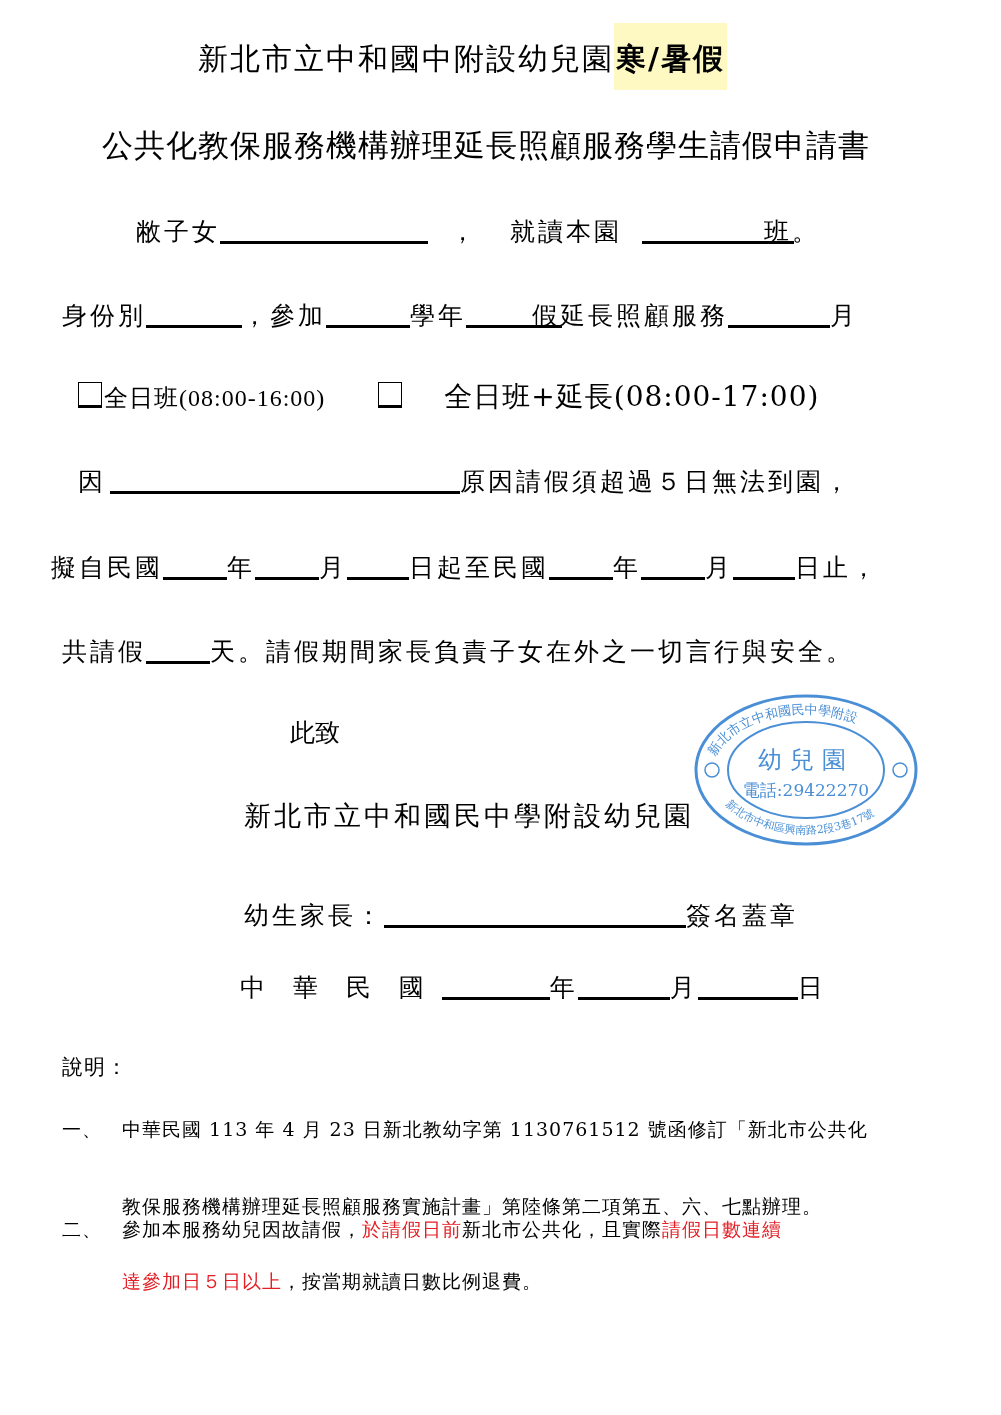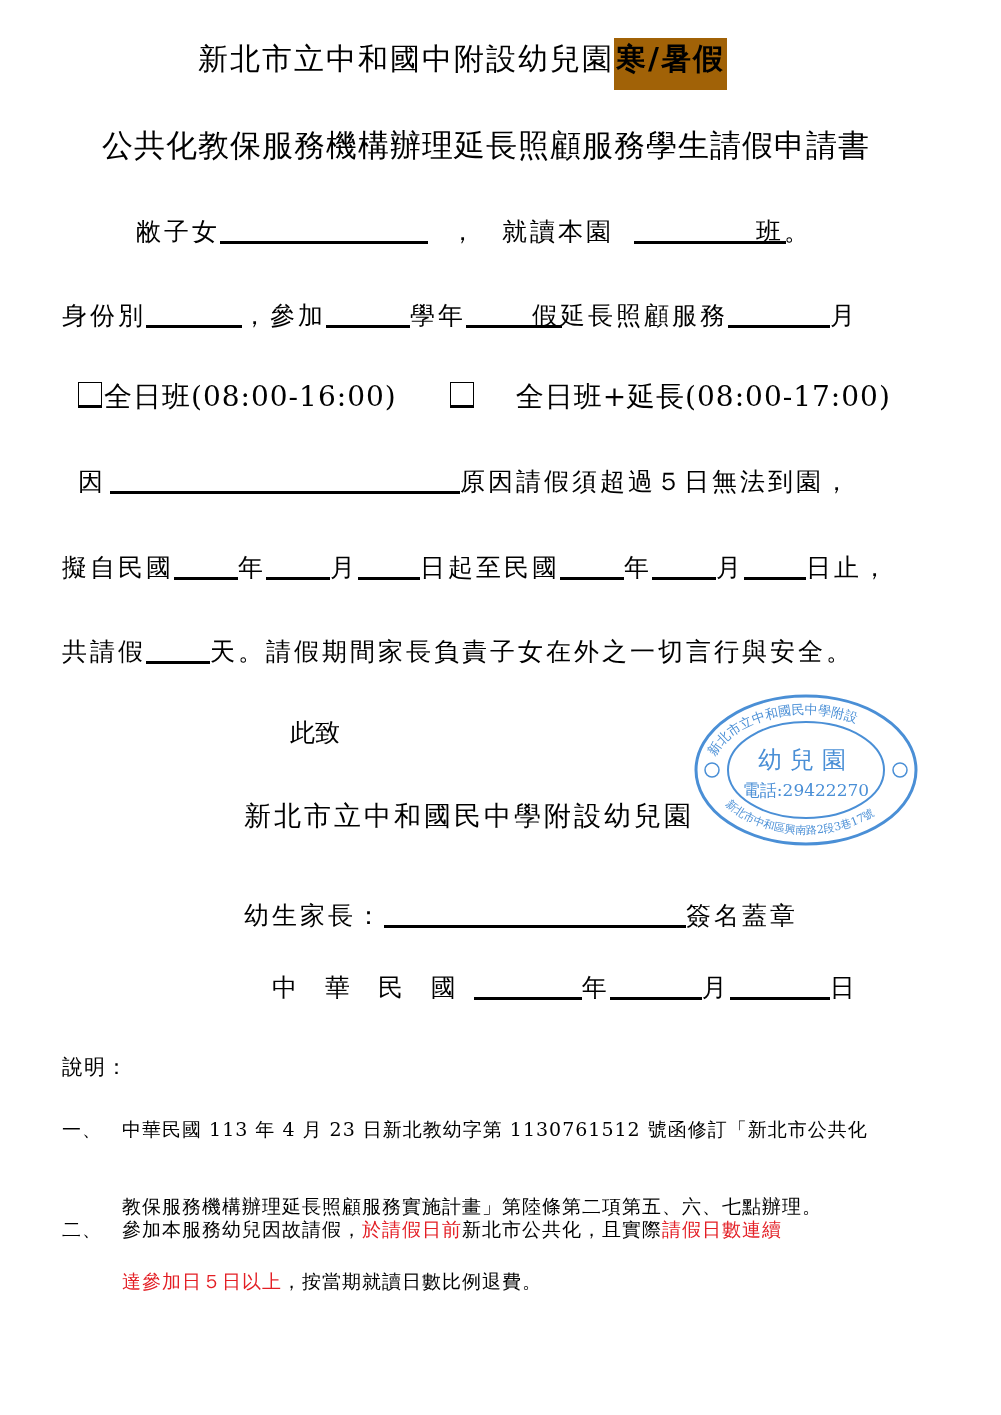"寒/暑假" .title1 .hl { background: #a16207 -> #fef9c3; padding: 3px 2px 14px 2px -> 18px 2px 14px 2px }
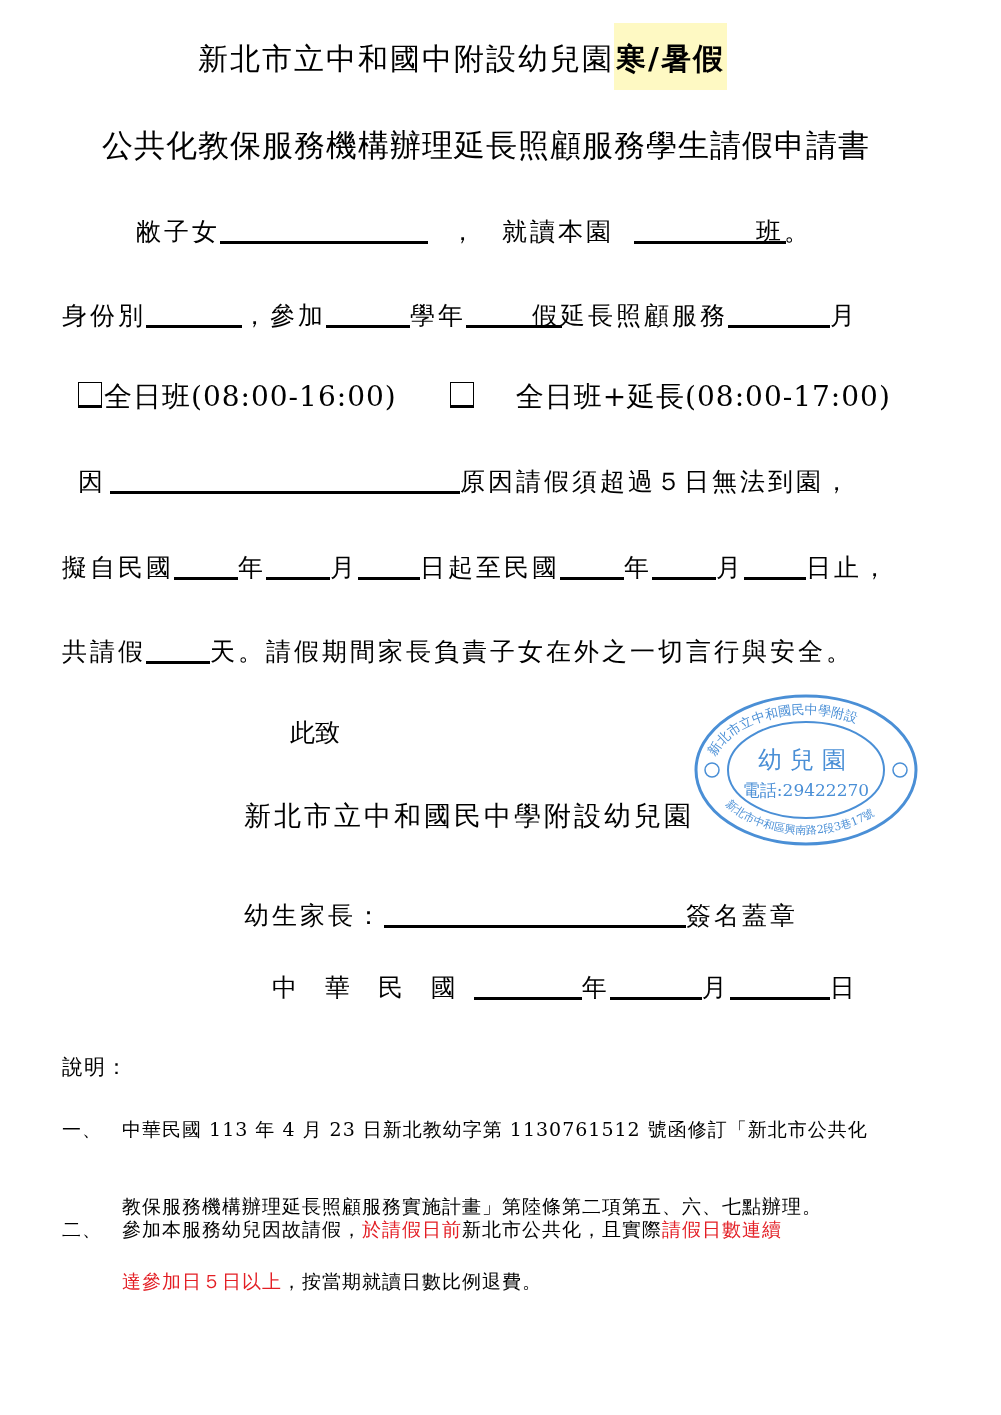"就讀本園" span { margin-left: 24px -> 32px }
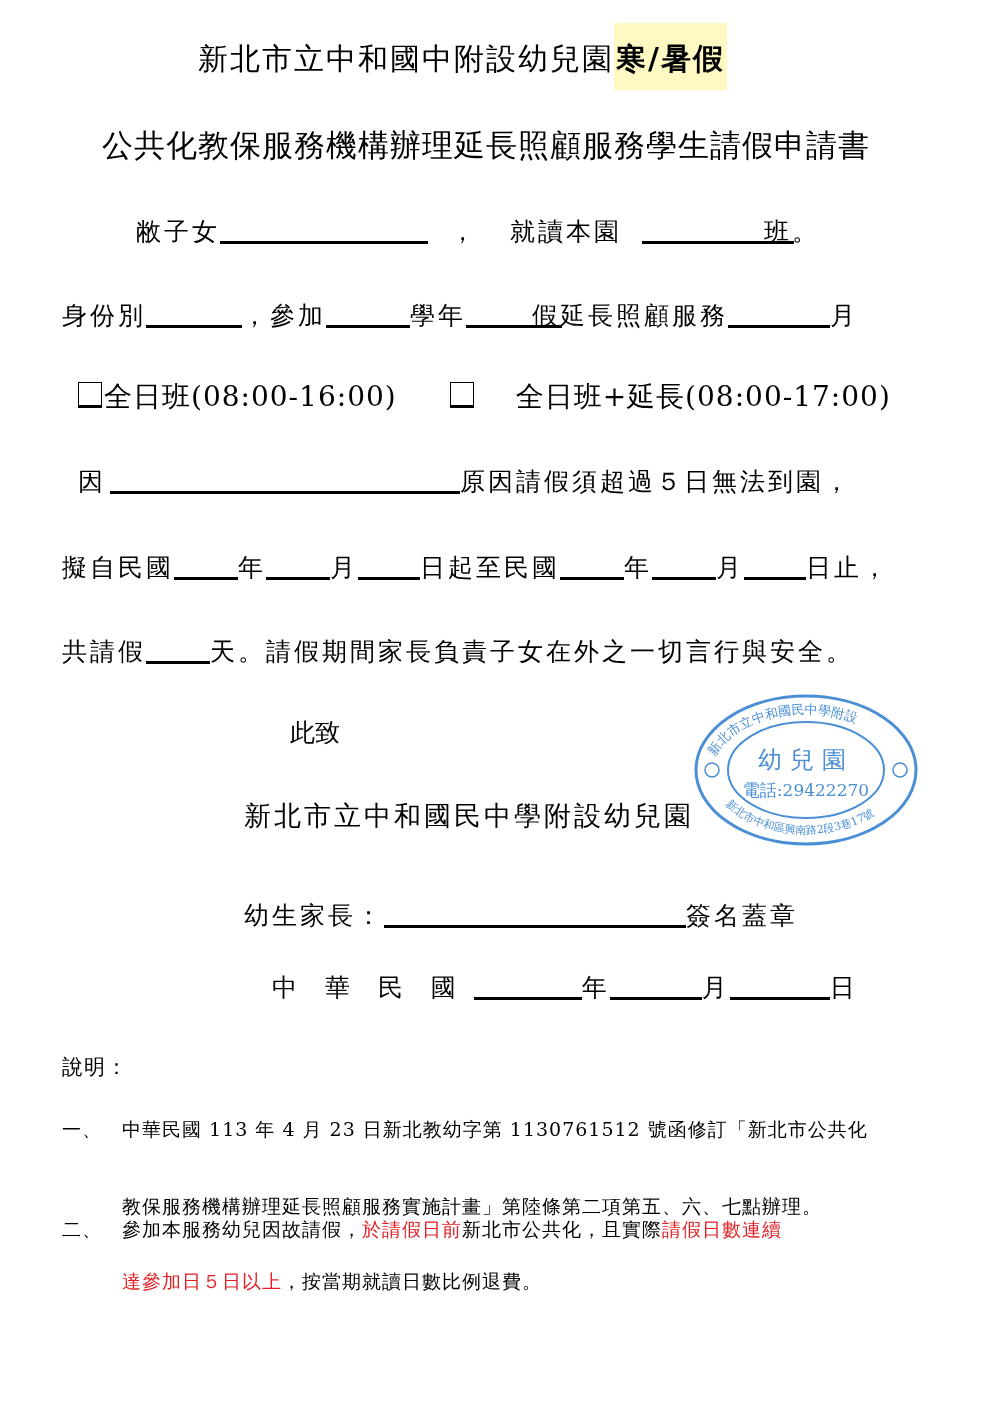"全日班(08:00-16:00)" span { font-family: none -> Liberation Serif, serif; font-size: 28px -> 24px }
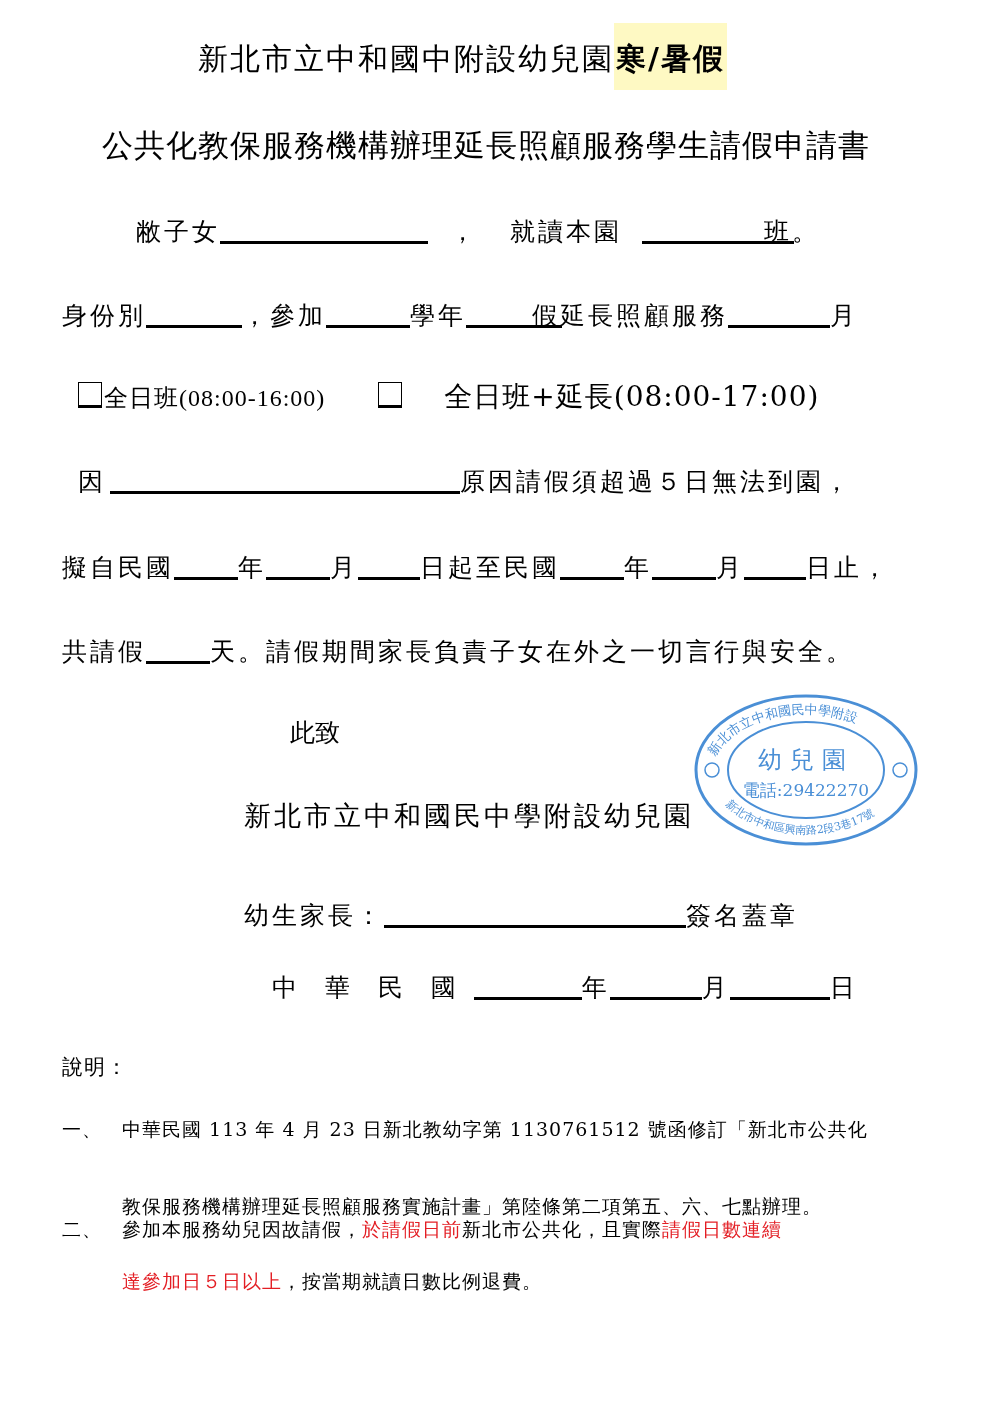"擬自民國 年 月 日起至民國 年" div.line { left: 62px -> 51px }
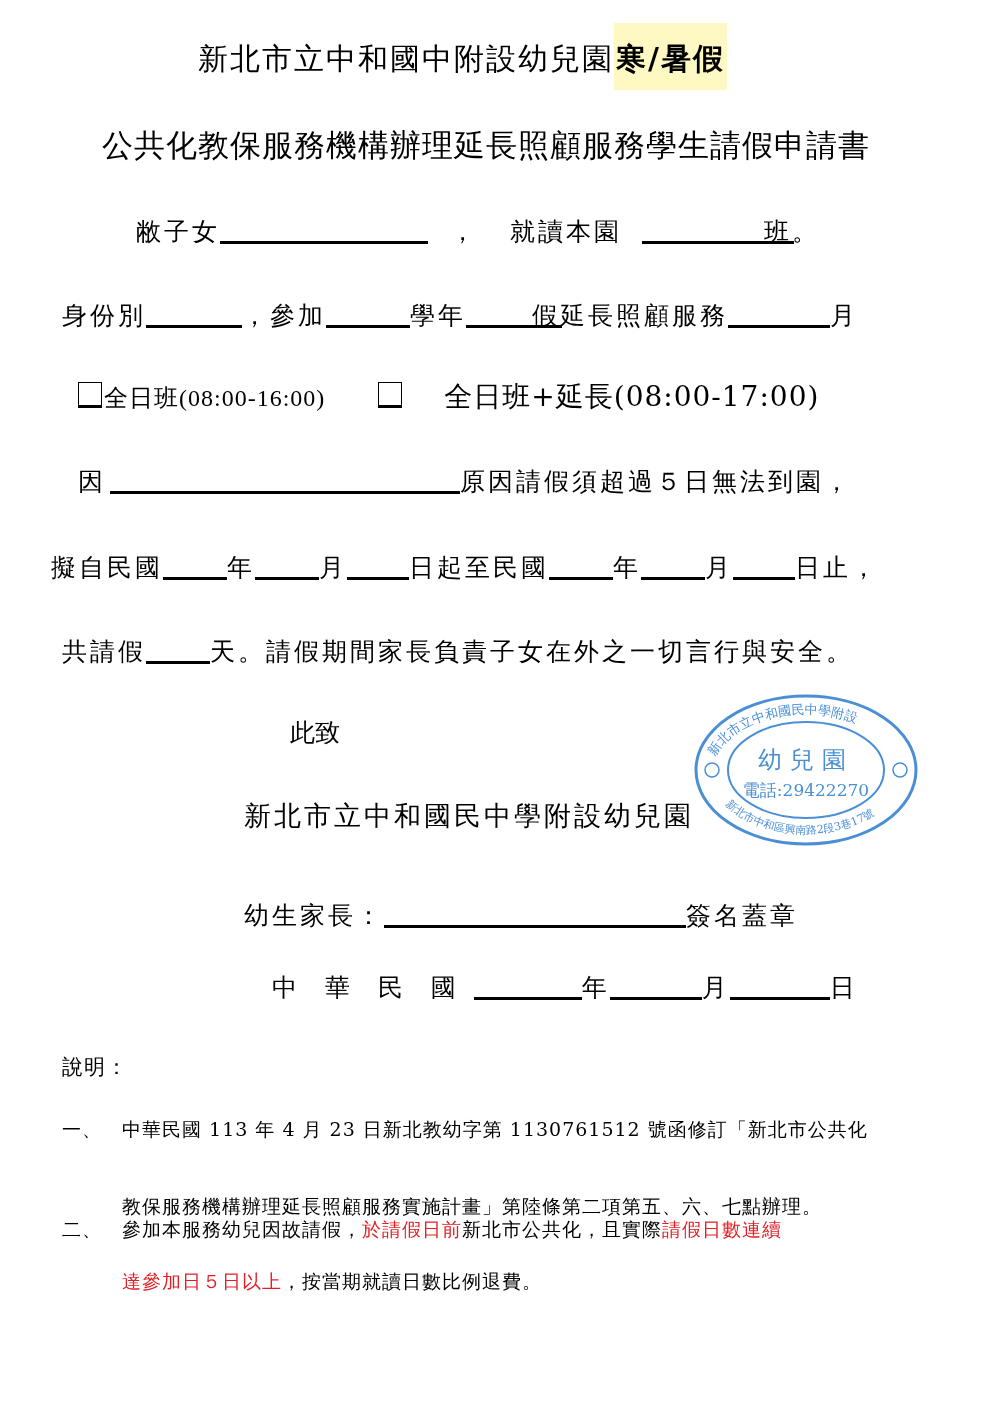"中 華 民 國" span { margin-left: 32px -> none }
